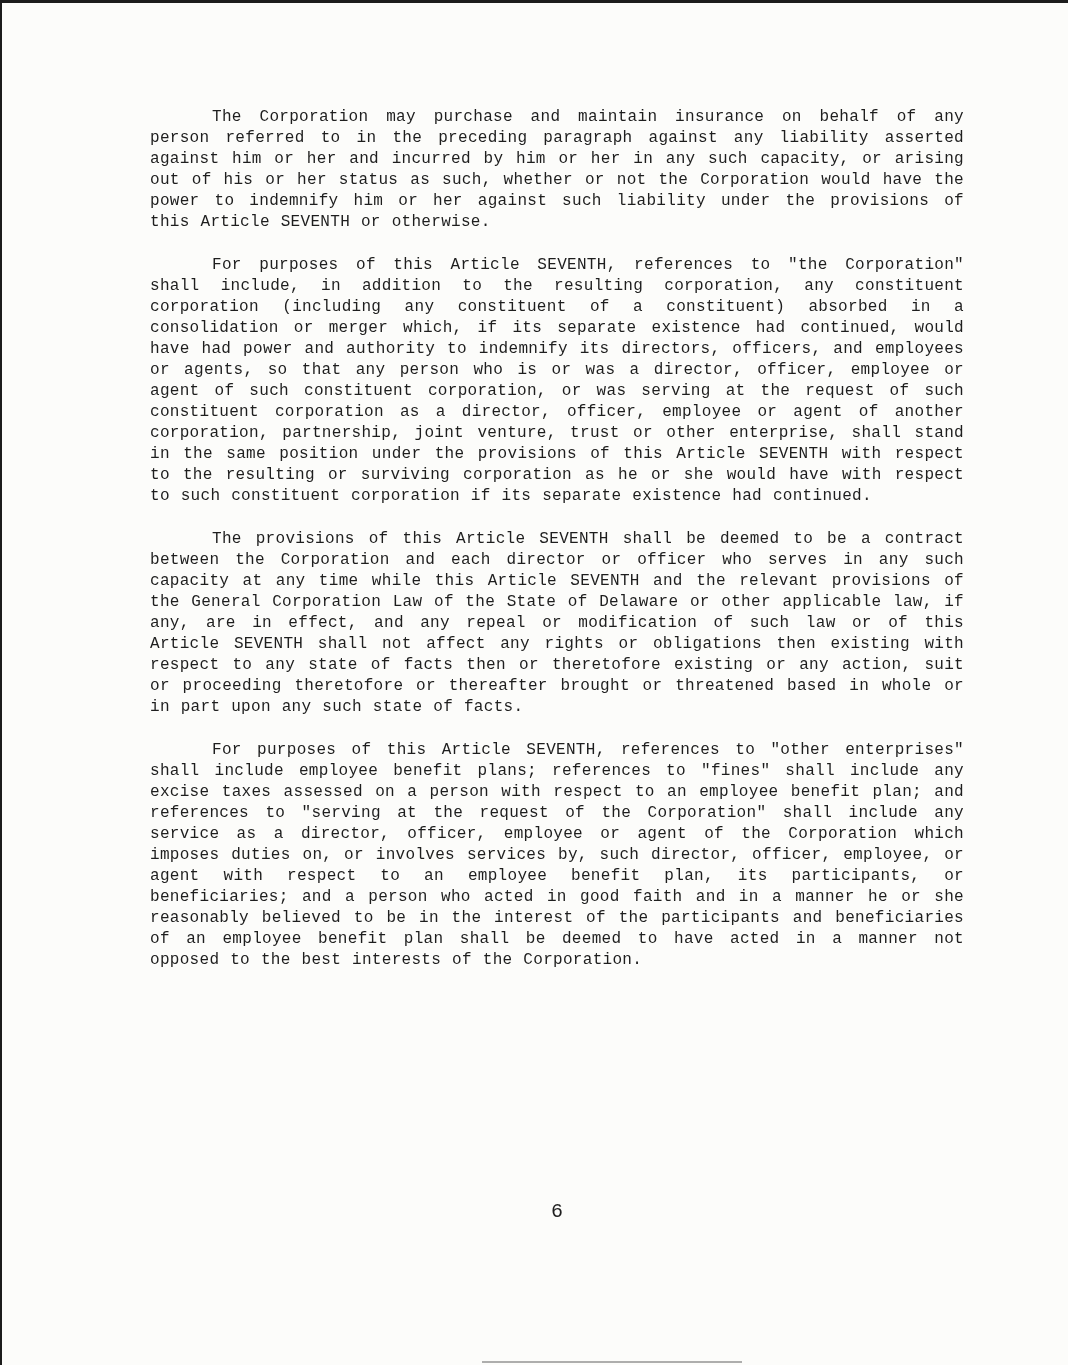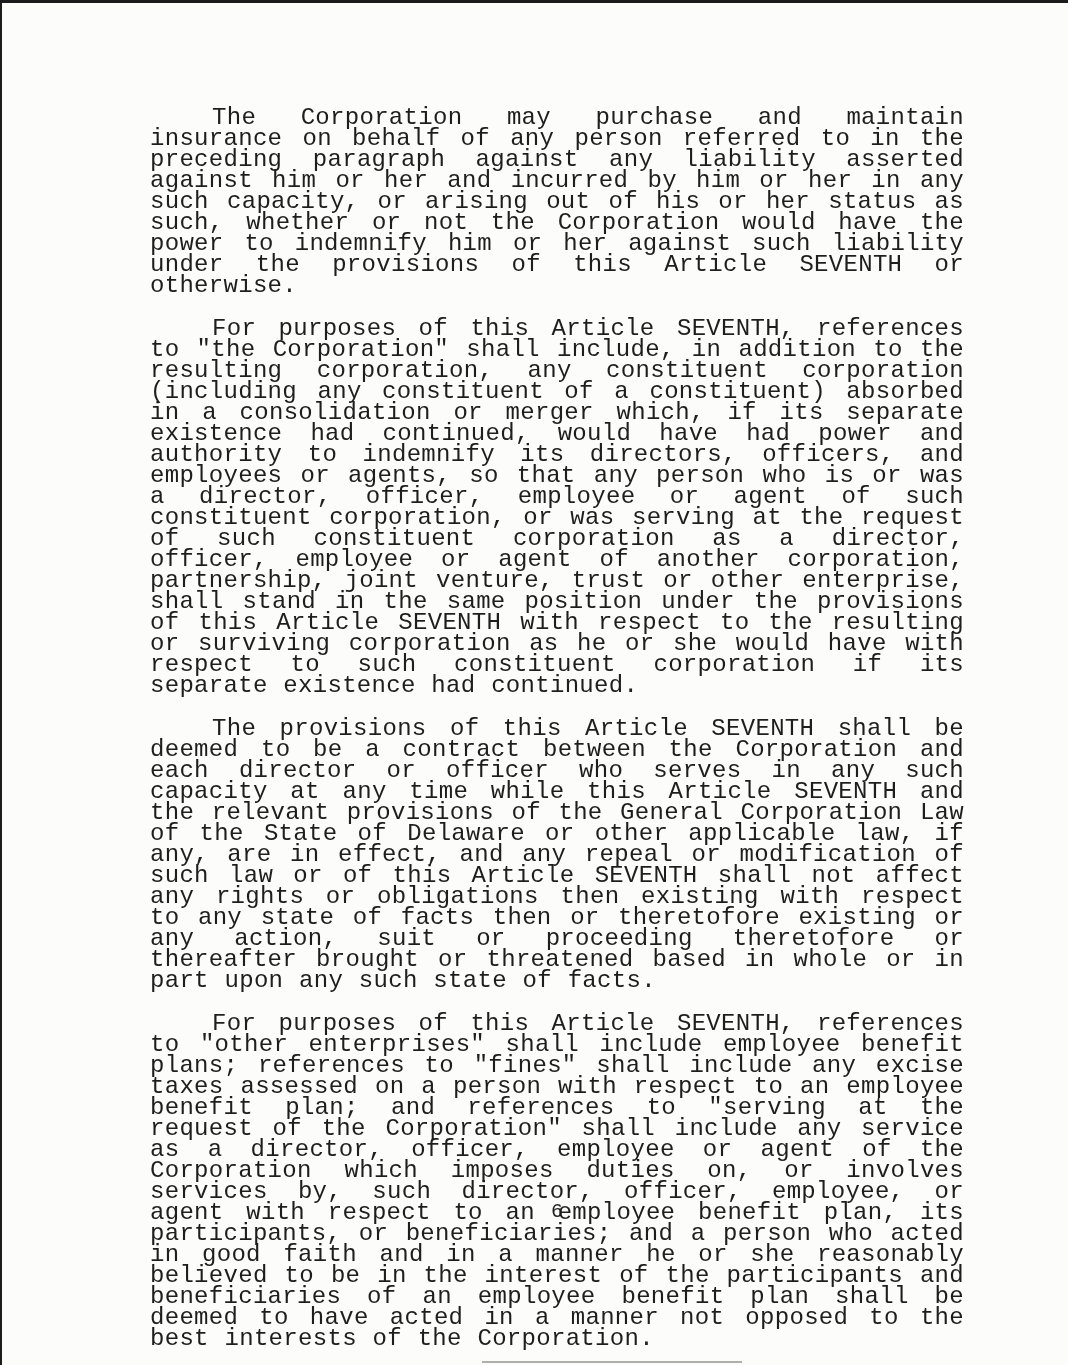"The Corporation may purchase and" .doc-body p { font-size: 24px -> 16px }
